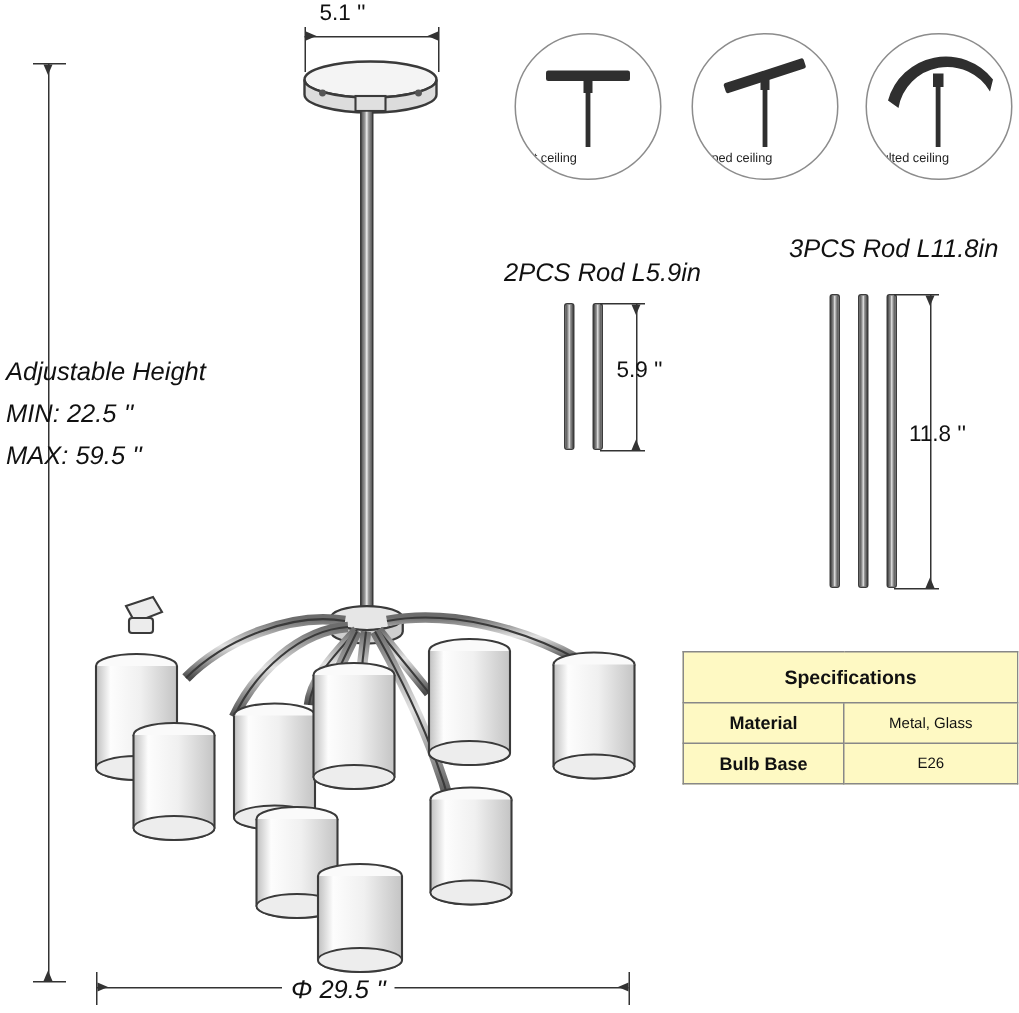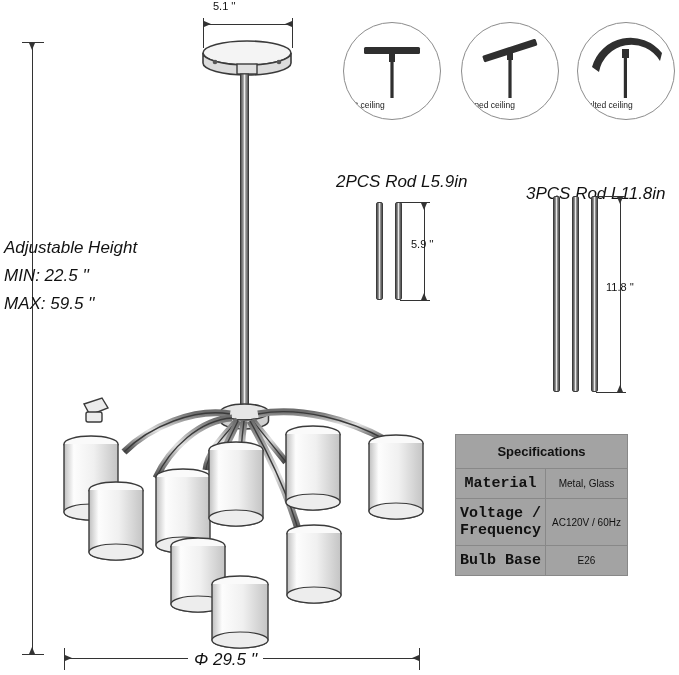"5.1 ''" .txt { font-size: 11px -> 15px }
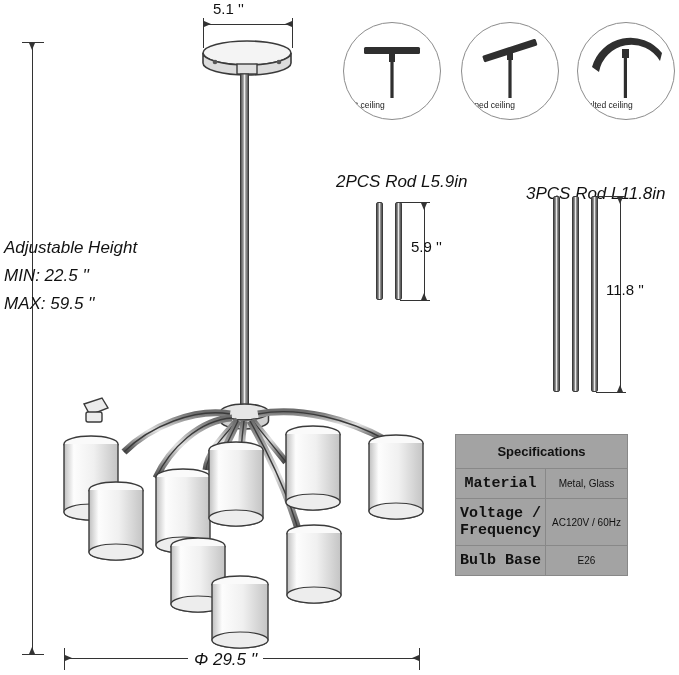"3PCS Rod L11.8in" div.abs { top: 184px -> 156px }
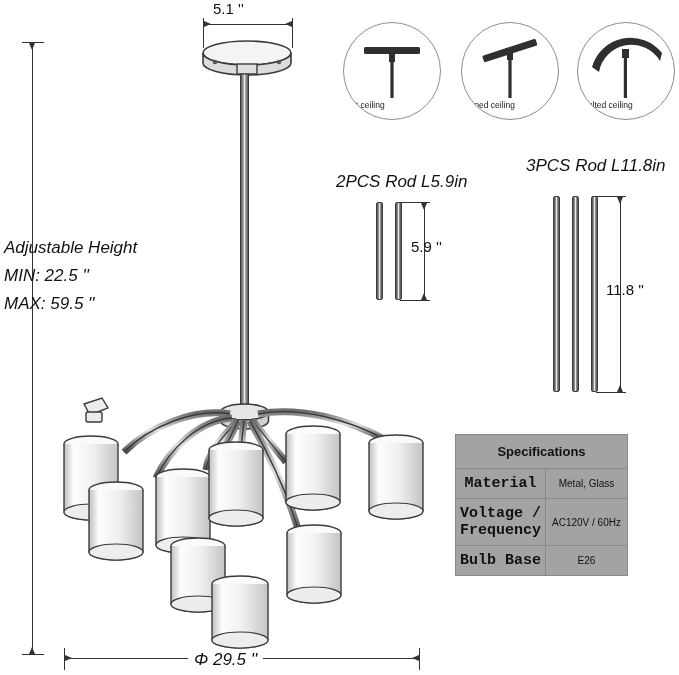"Specifications" #spec-table { background: #a3a3a3 -> #fef9c3; width: 173px -> 224px }
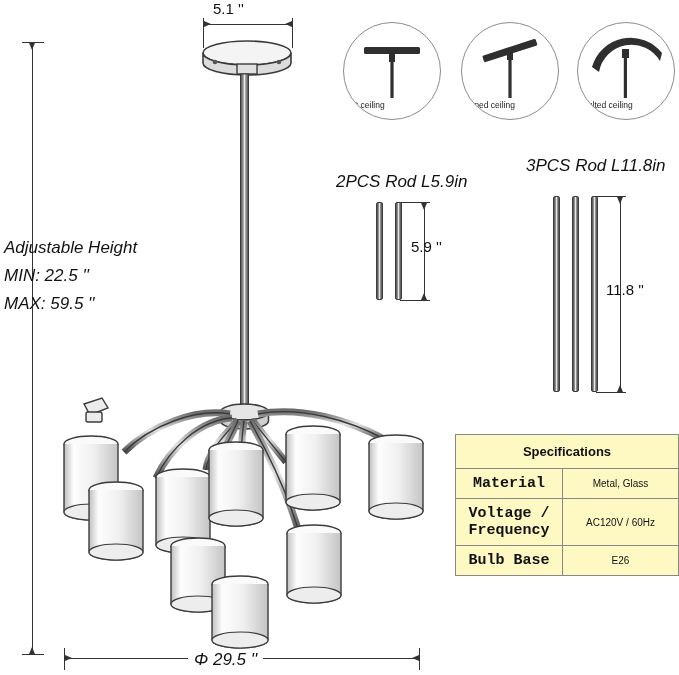"Material" #spec-table td.k { font-family: Liberation Mono, monospace -> none; font-size: 15px -> 12px }
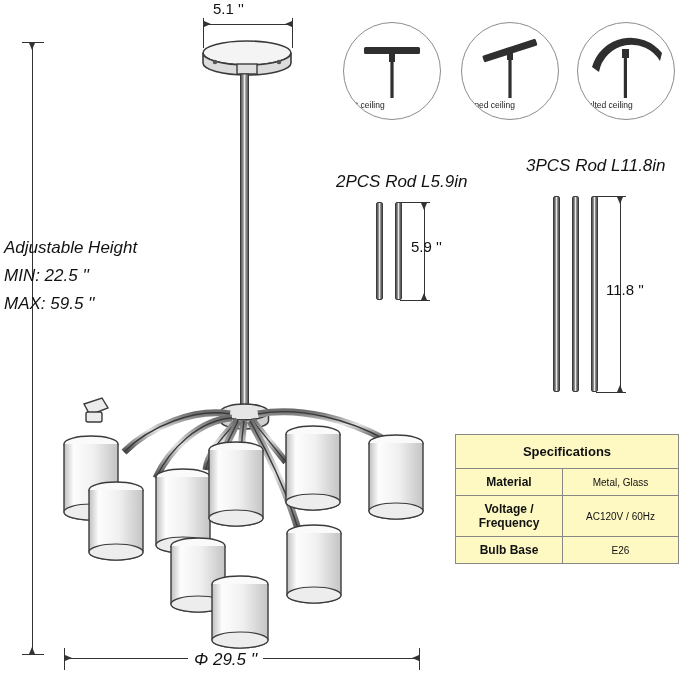"Voltage / Frequency" tr { html: <tr> <td>Voltage / Frequency</td> <td>AC120V / 60Hz</td> </tr> -> none }
